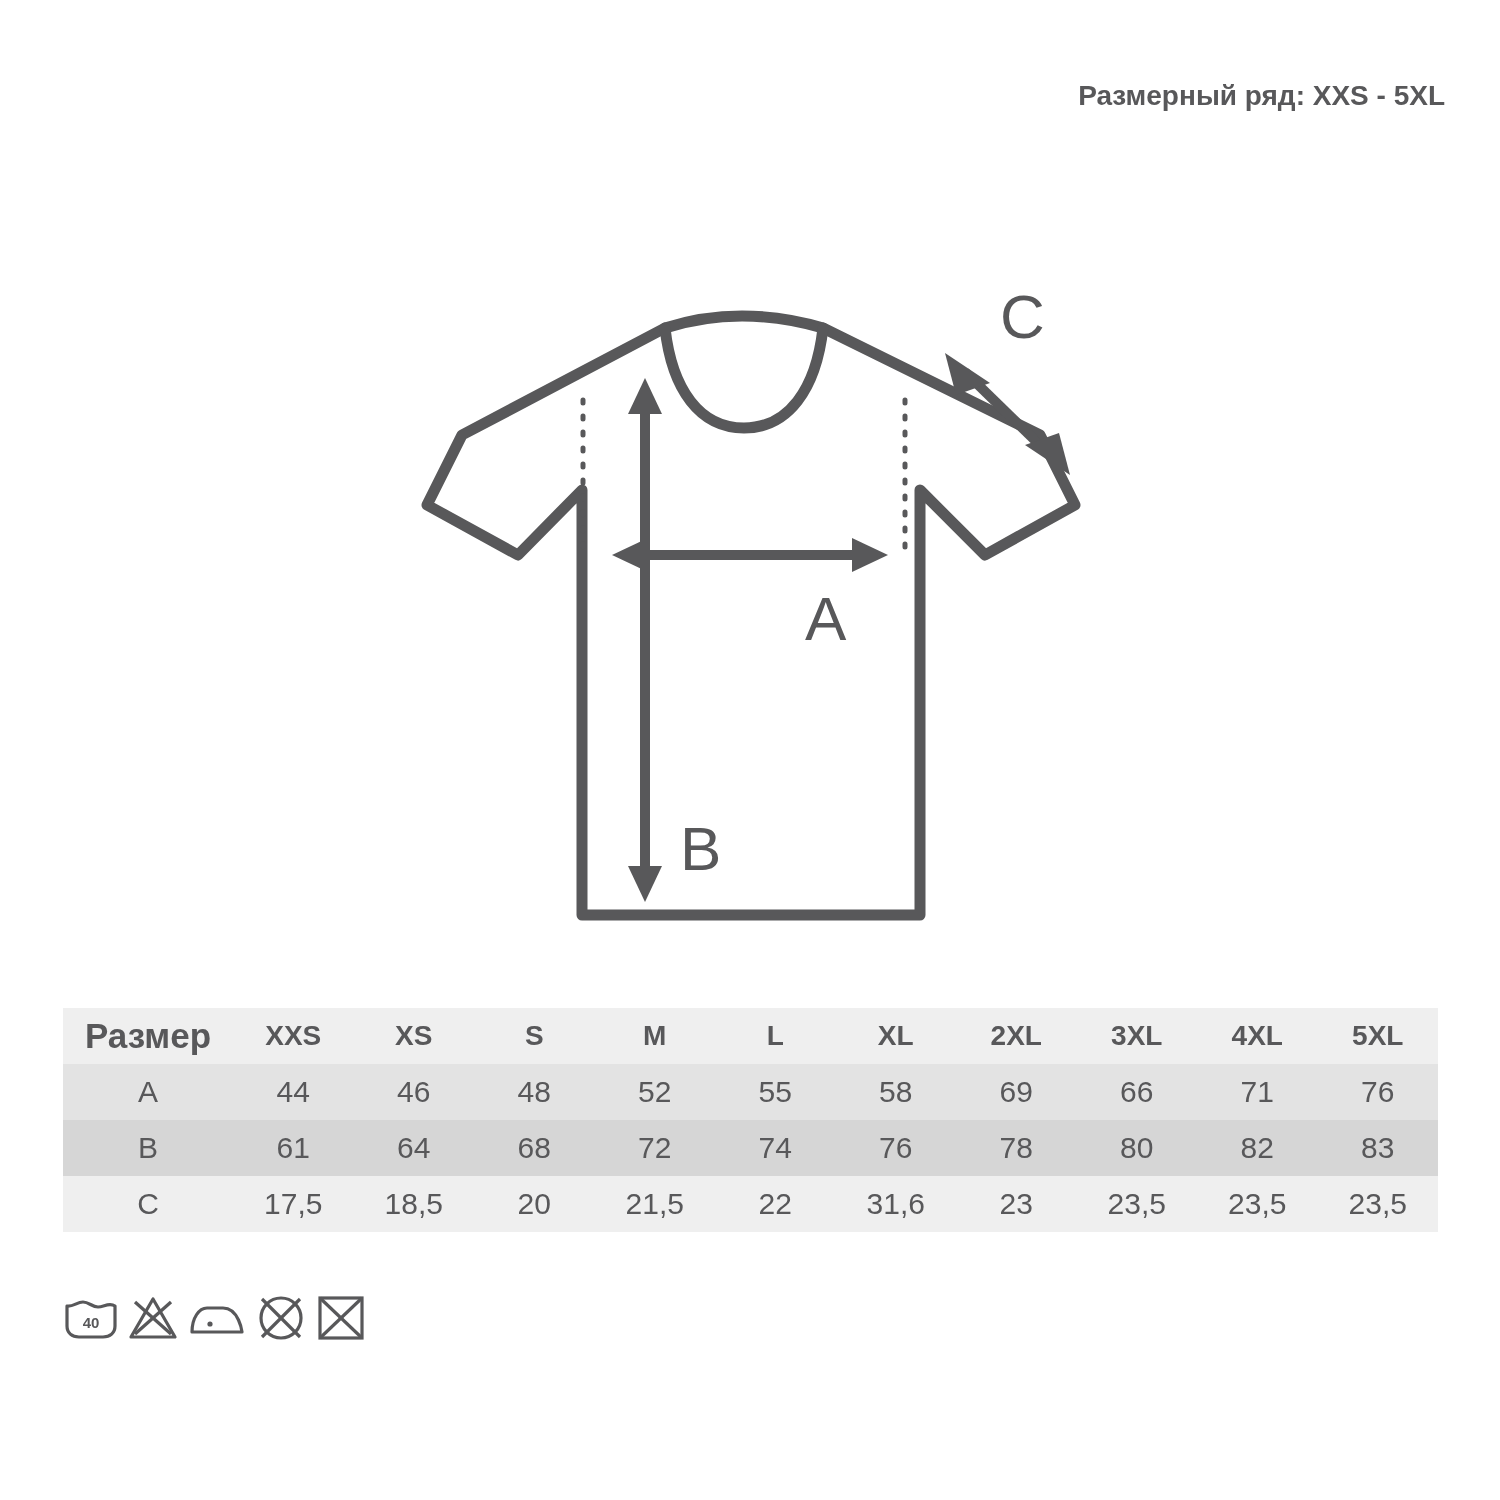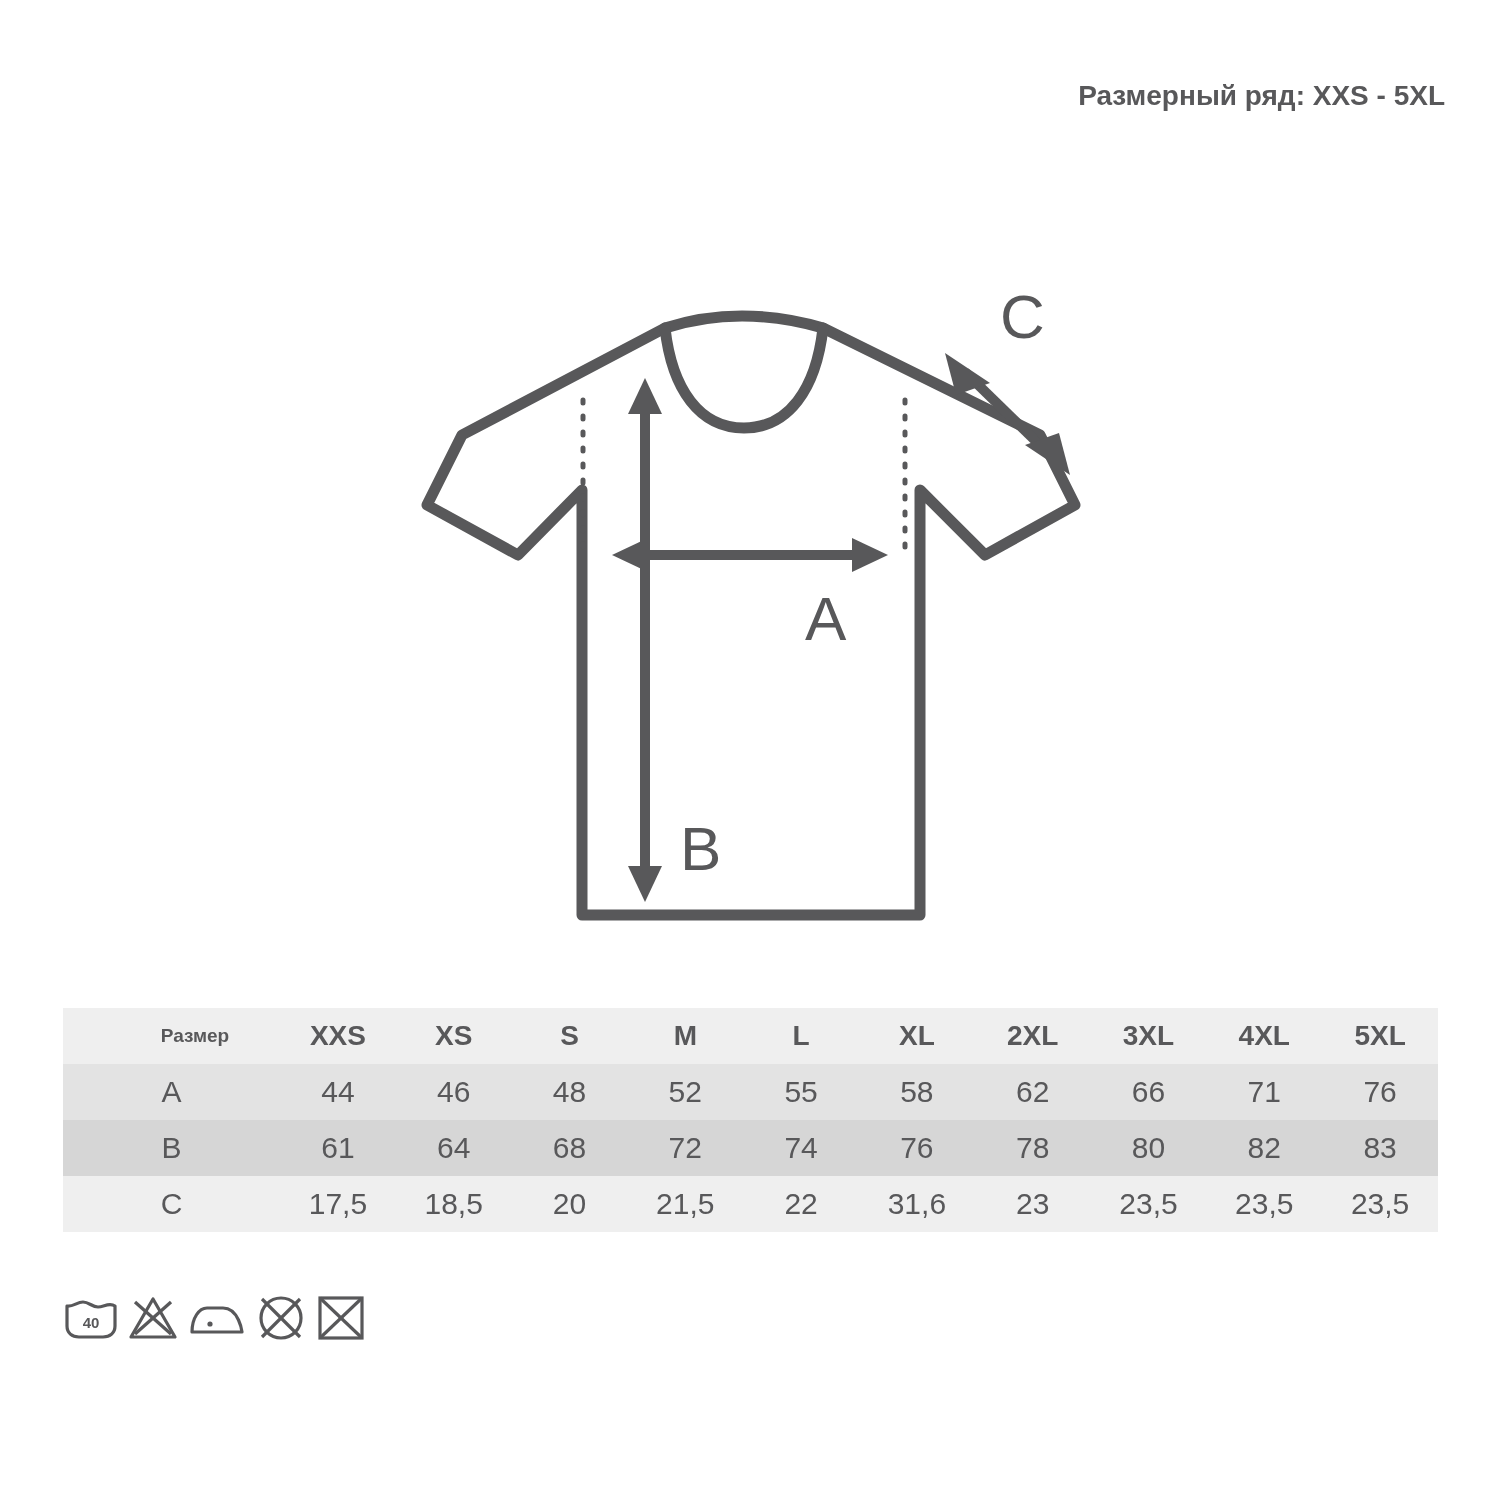"Размер" table.size-table thead th.first { font-size: 19px -> 35px; padding-left: 47px -> none }
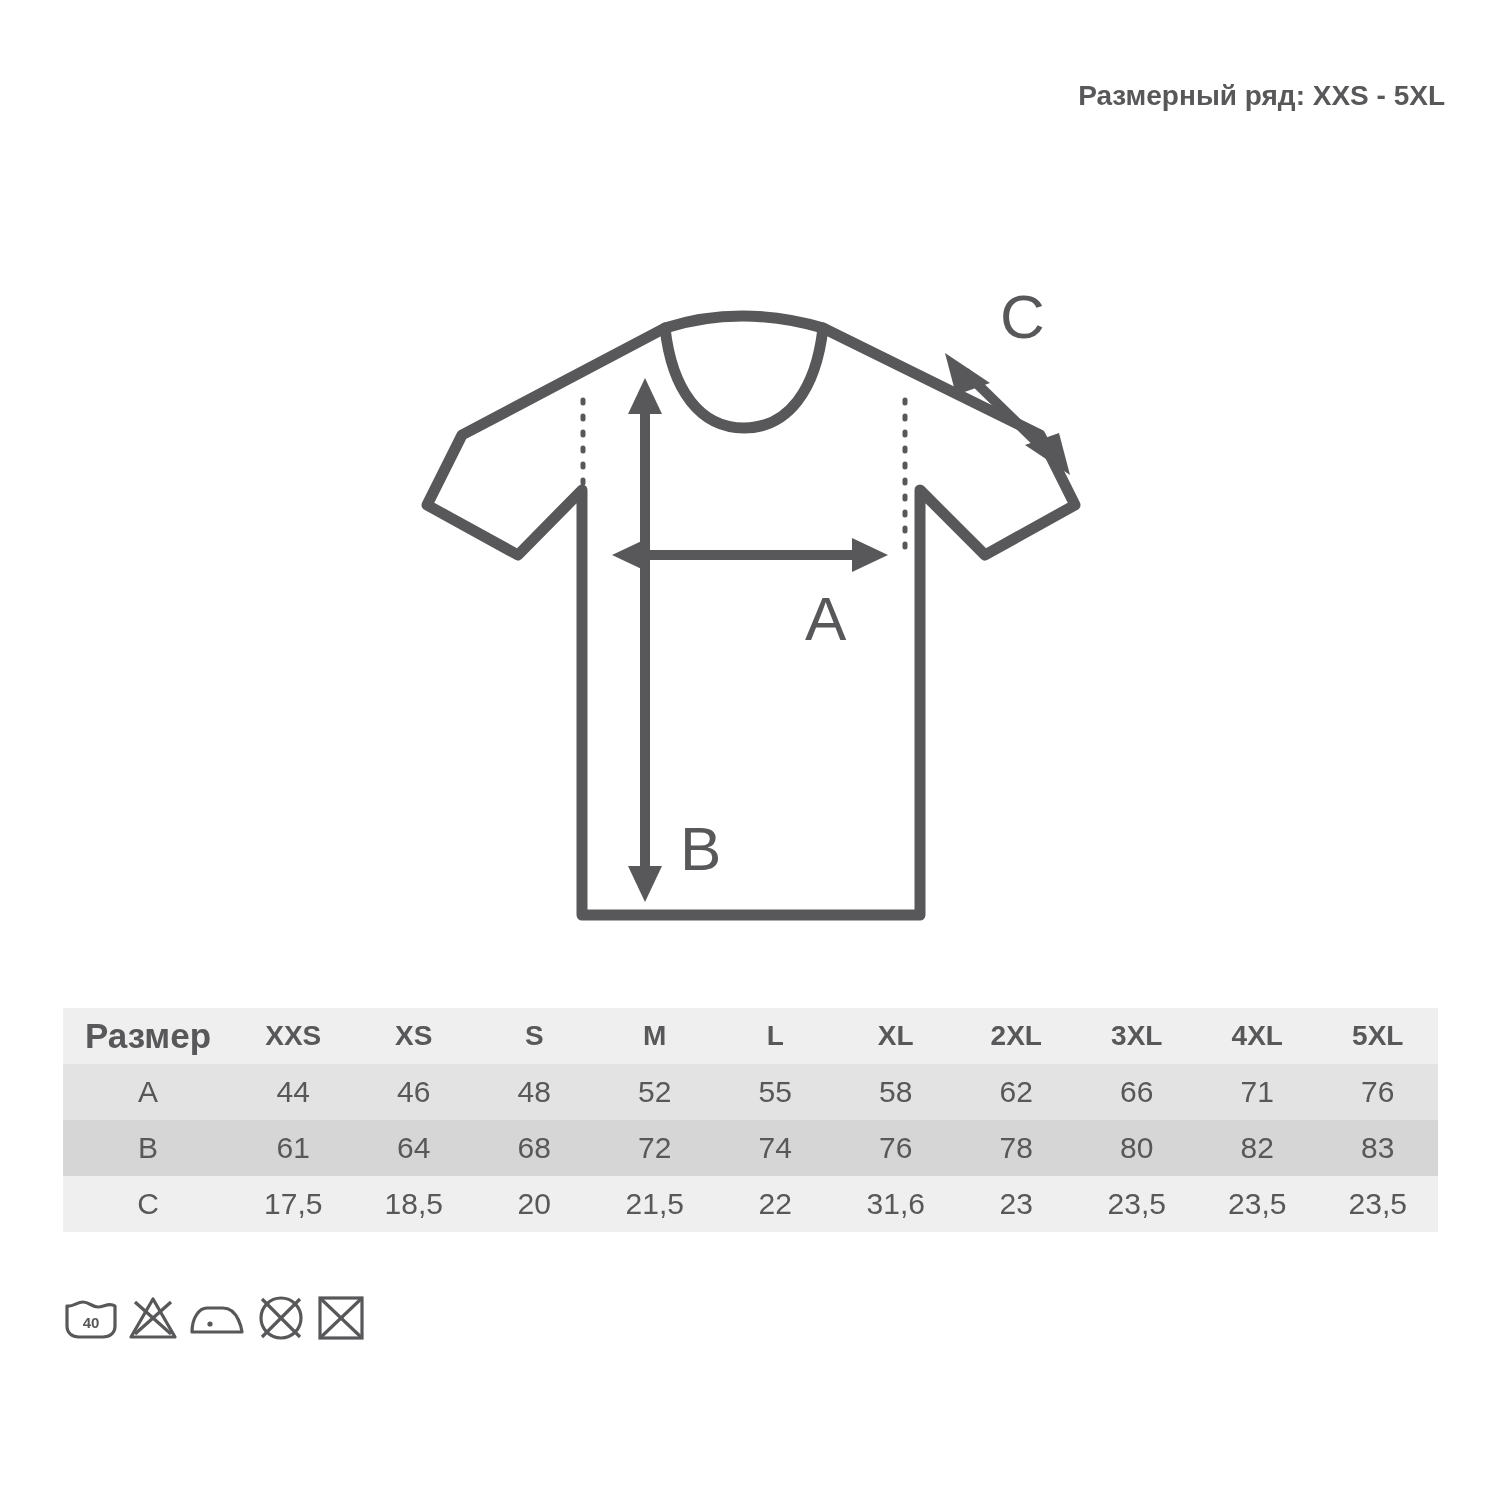"62" td { text: 62 -> 69 }
